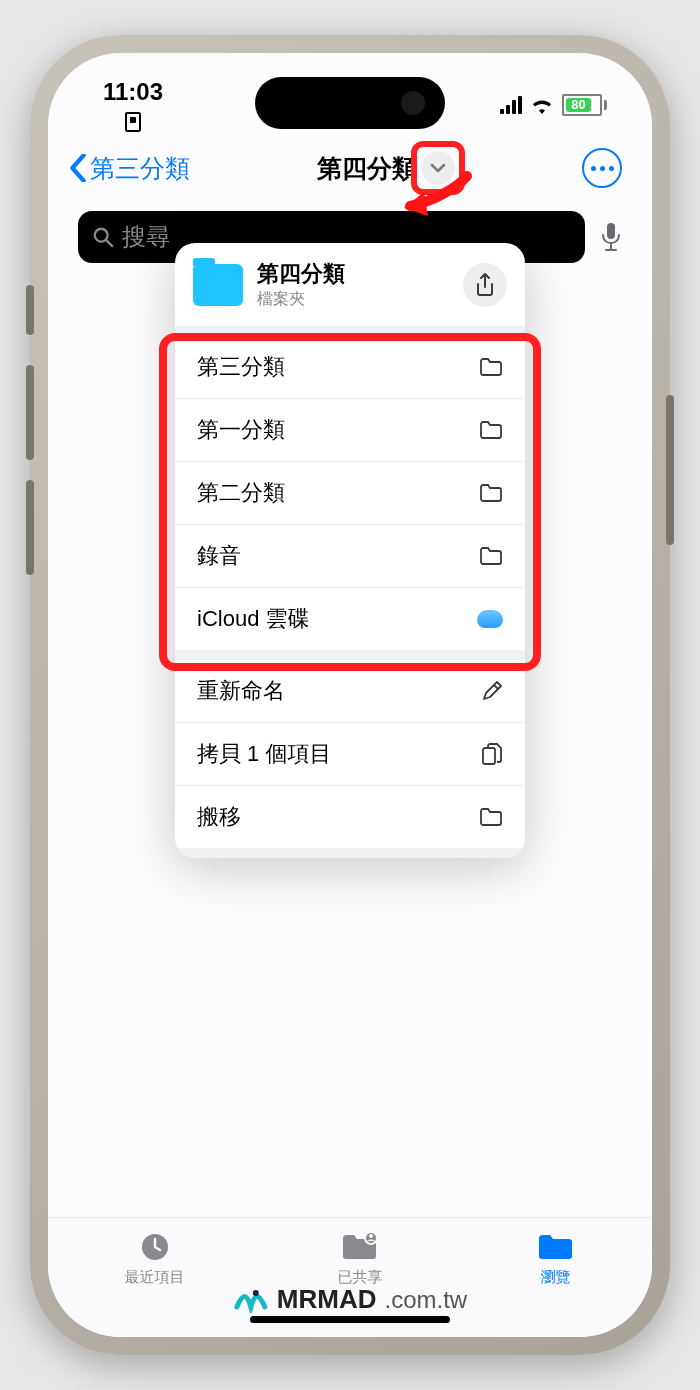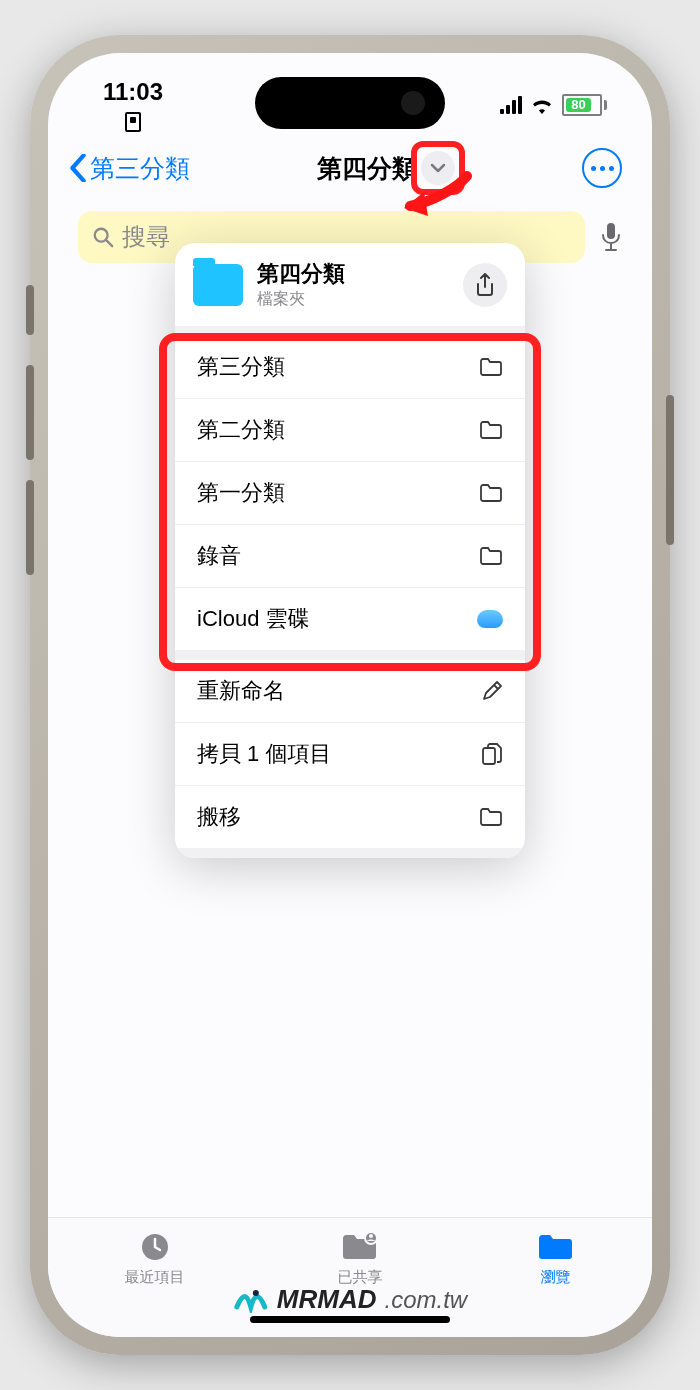"搜尋" .search-box { background: #fef9c3 -> #000000 }
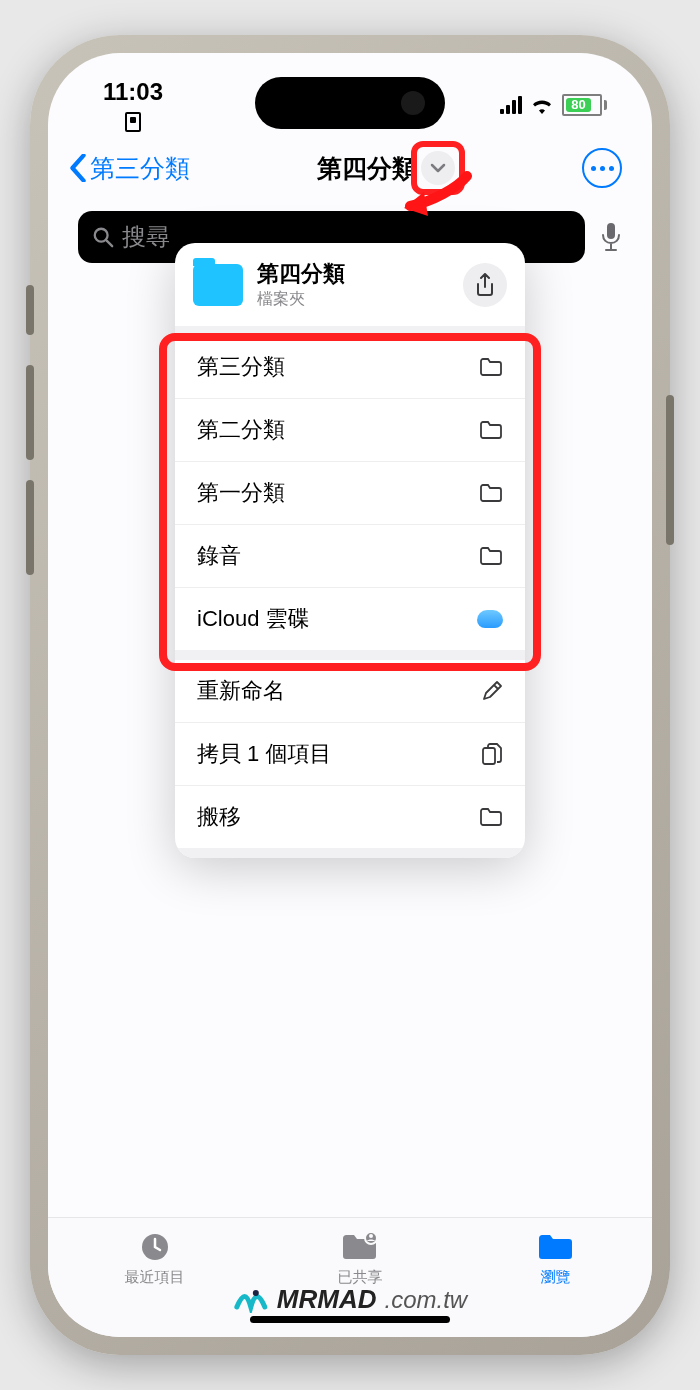"第二分類" div.popup-item { order: before "第一分類" -> after "第一分類" }
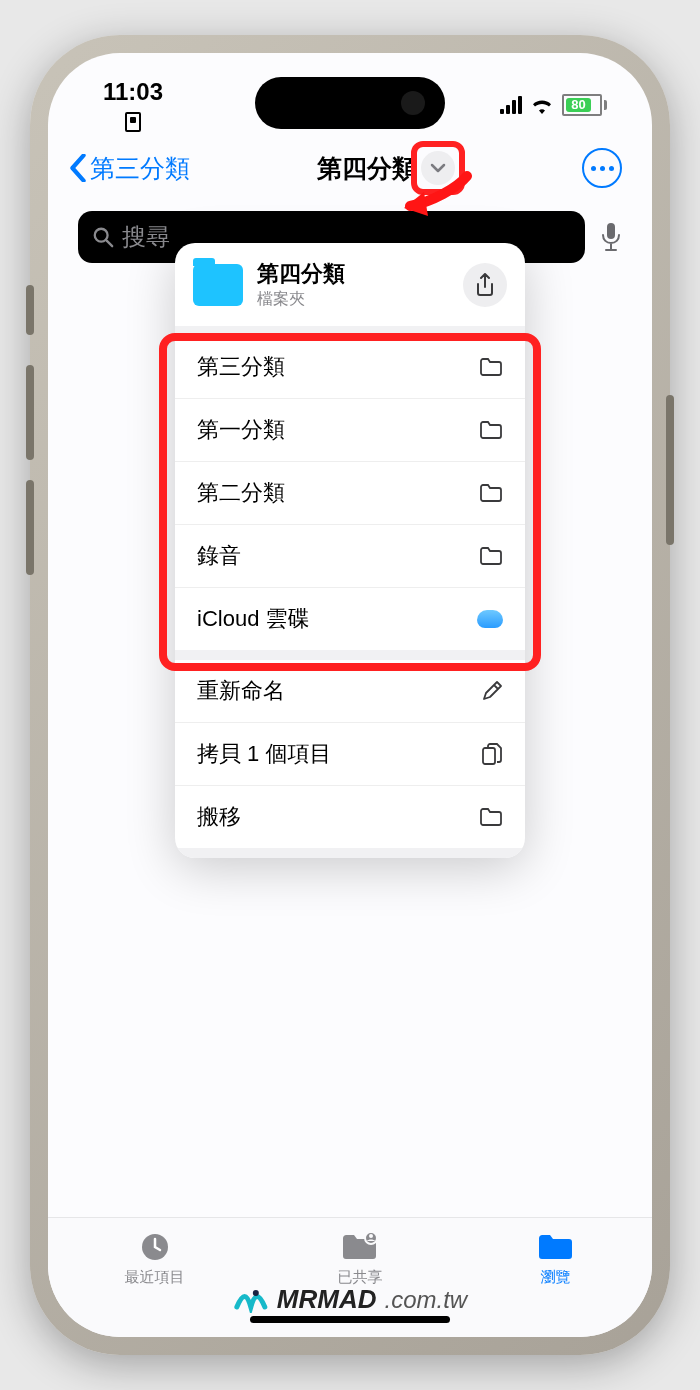"MRMAD" .watermark { font-style: italic -> none }
